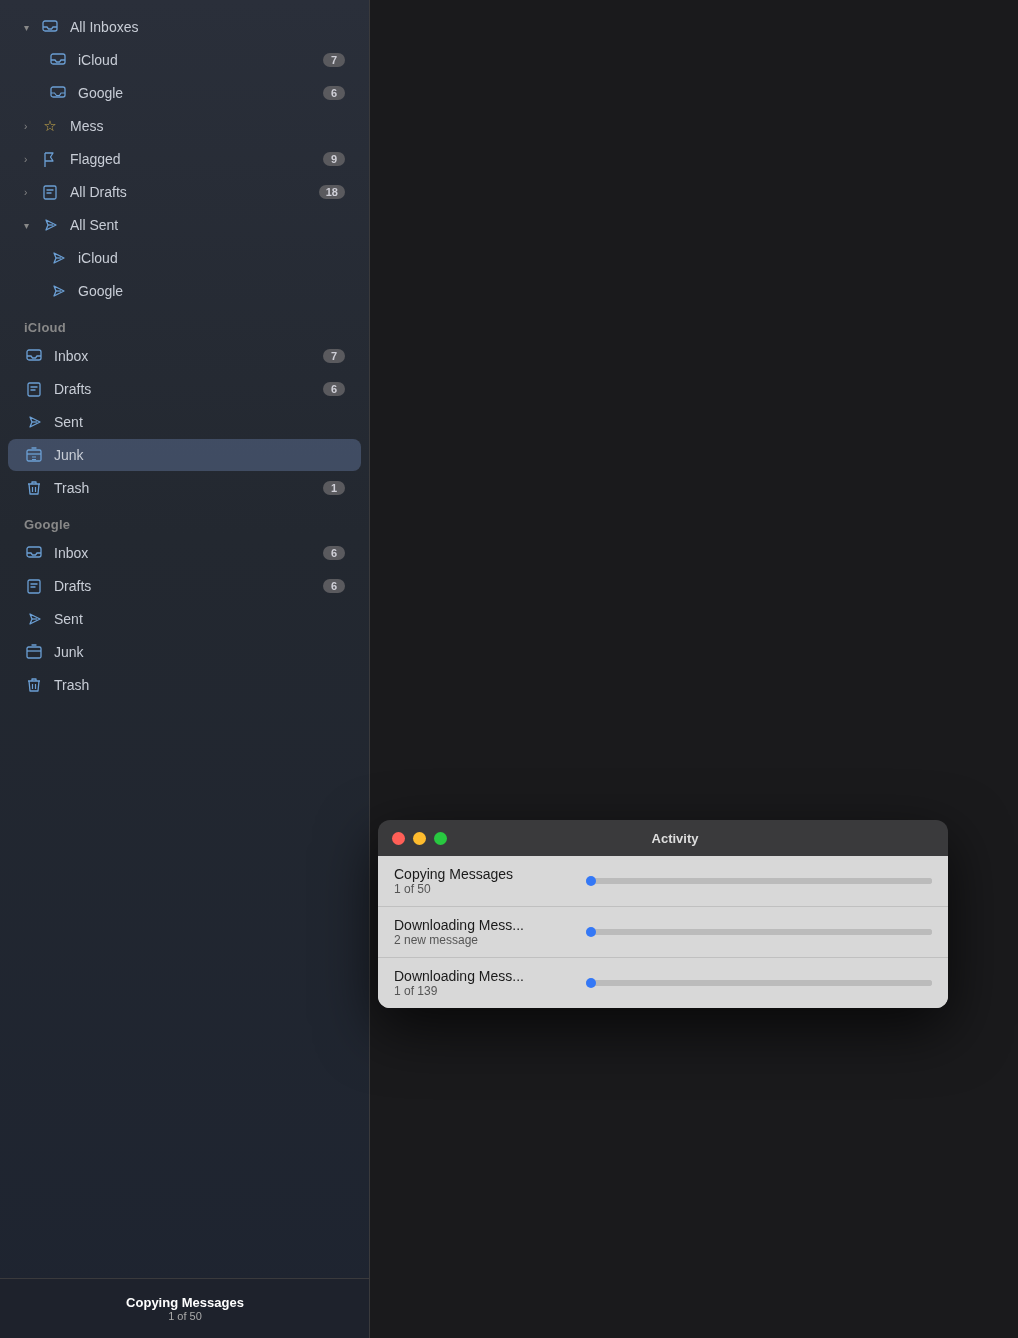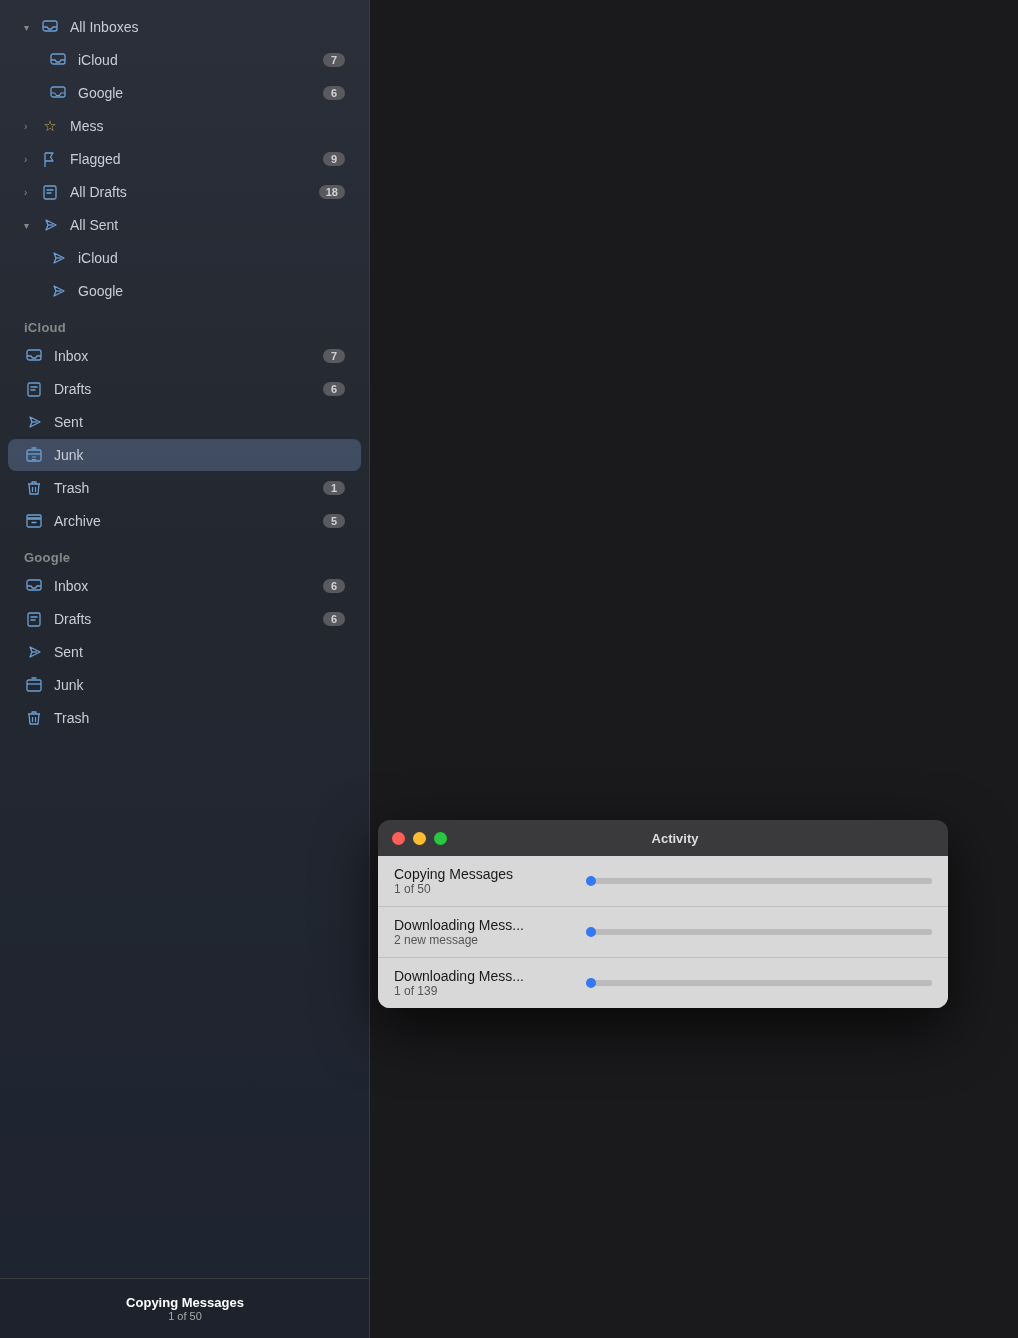"Archive" div.sidebar-item { html: <div> <span> <svg> <rect></rect> <rect></rect> <path></path> </svg> </span> <span>Archive</span> <span>5</span> </div> -> none }
